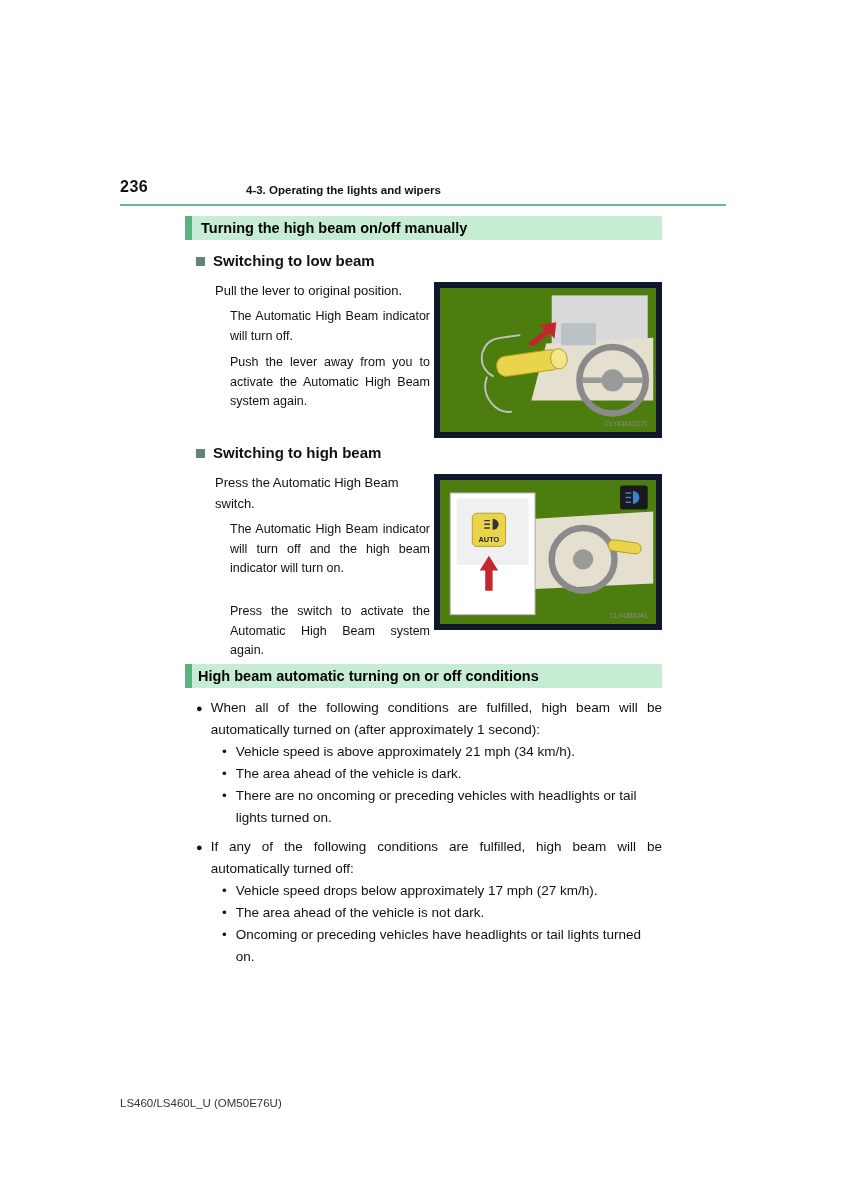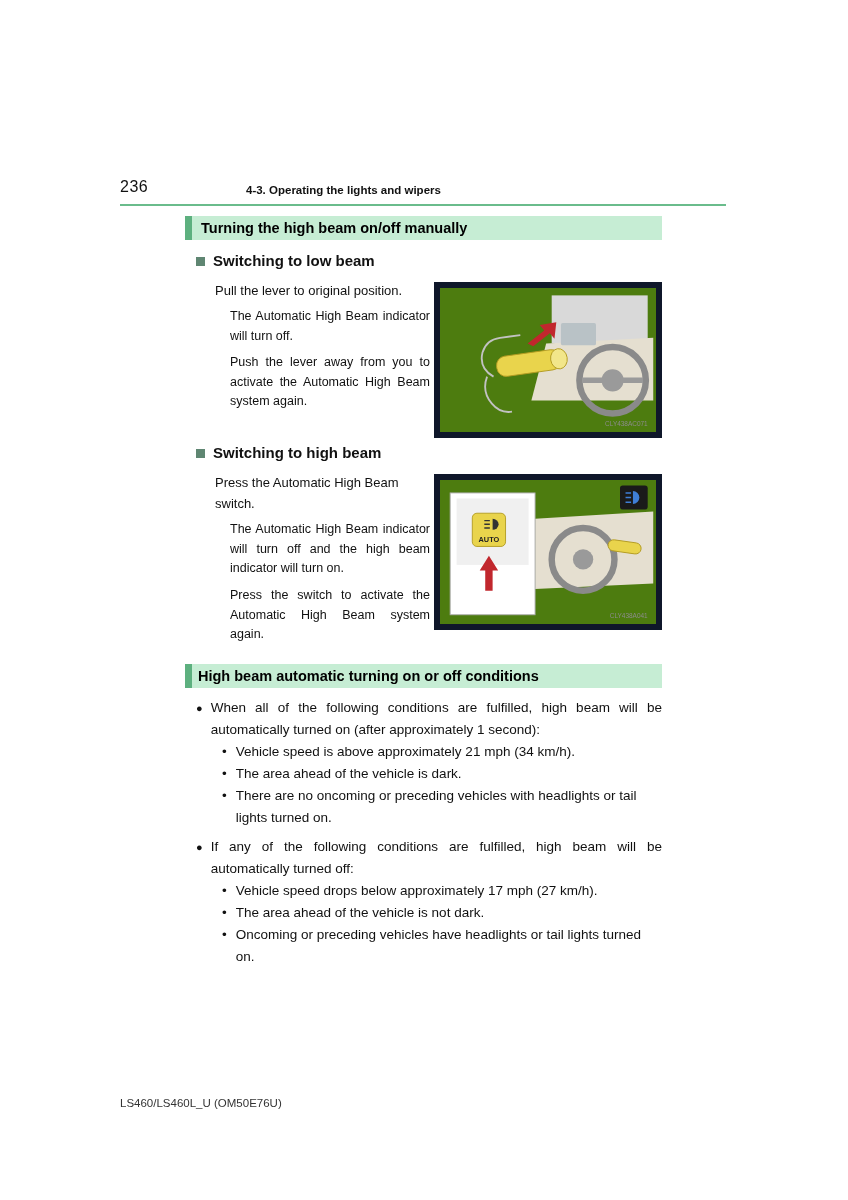"236" .pagenum { font-weight: normal -> bold }
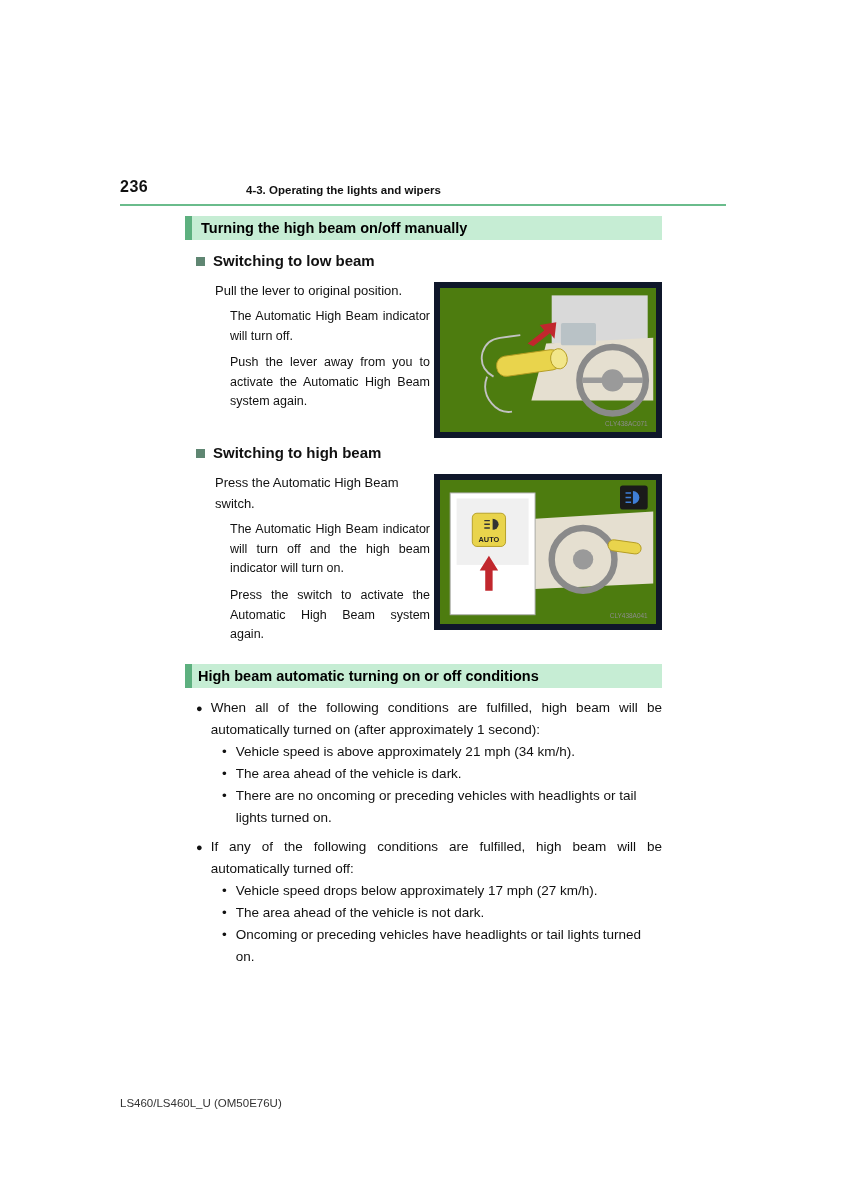"Press the switch to activate" p.ipara { top: 586px -> 602px }
